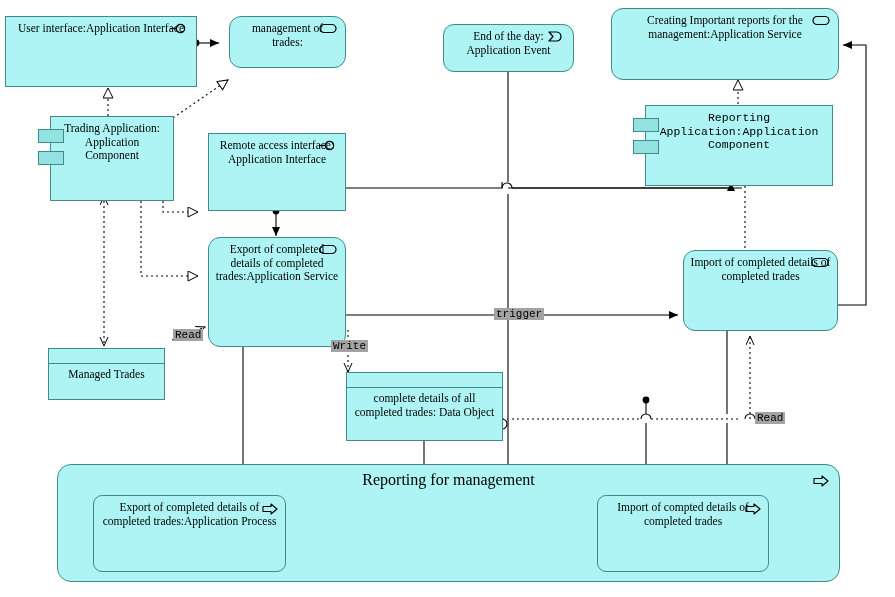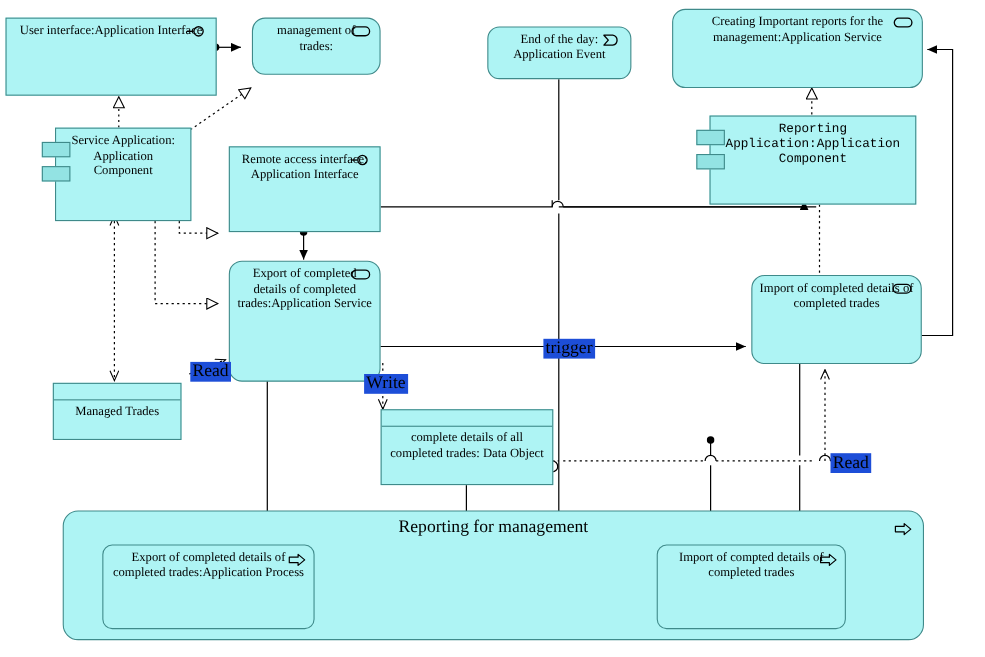"Service Application: Application" span.label { text: Service -> Trading }
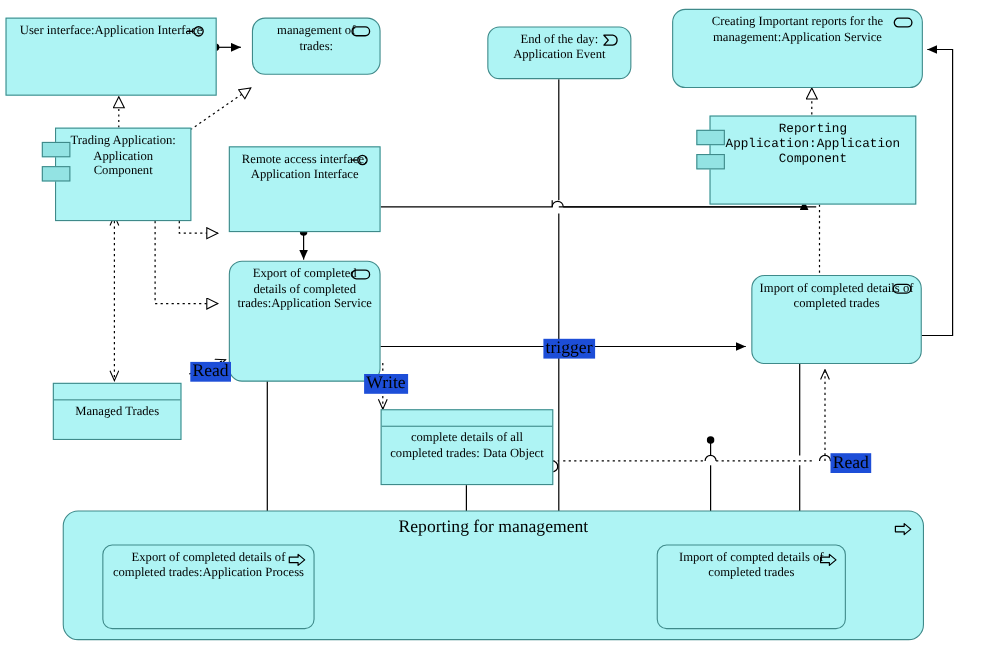"trigger" .edge-label { background: #1d4ed8 -> #a3a3a3; font-family: Liberation Serif, serif -> Liberation Mono, monospace; font-size: 16px -> 11px }
